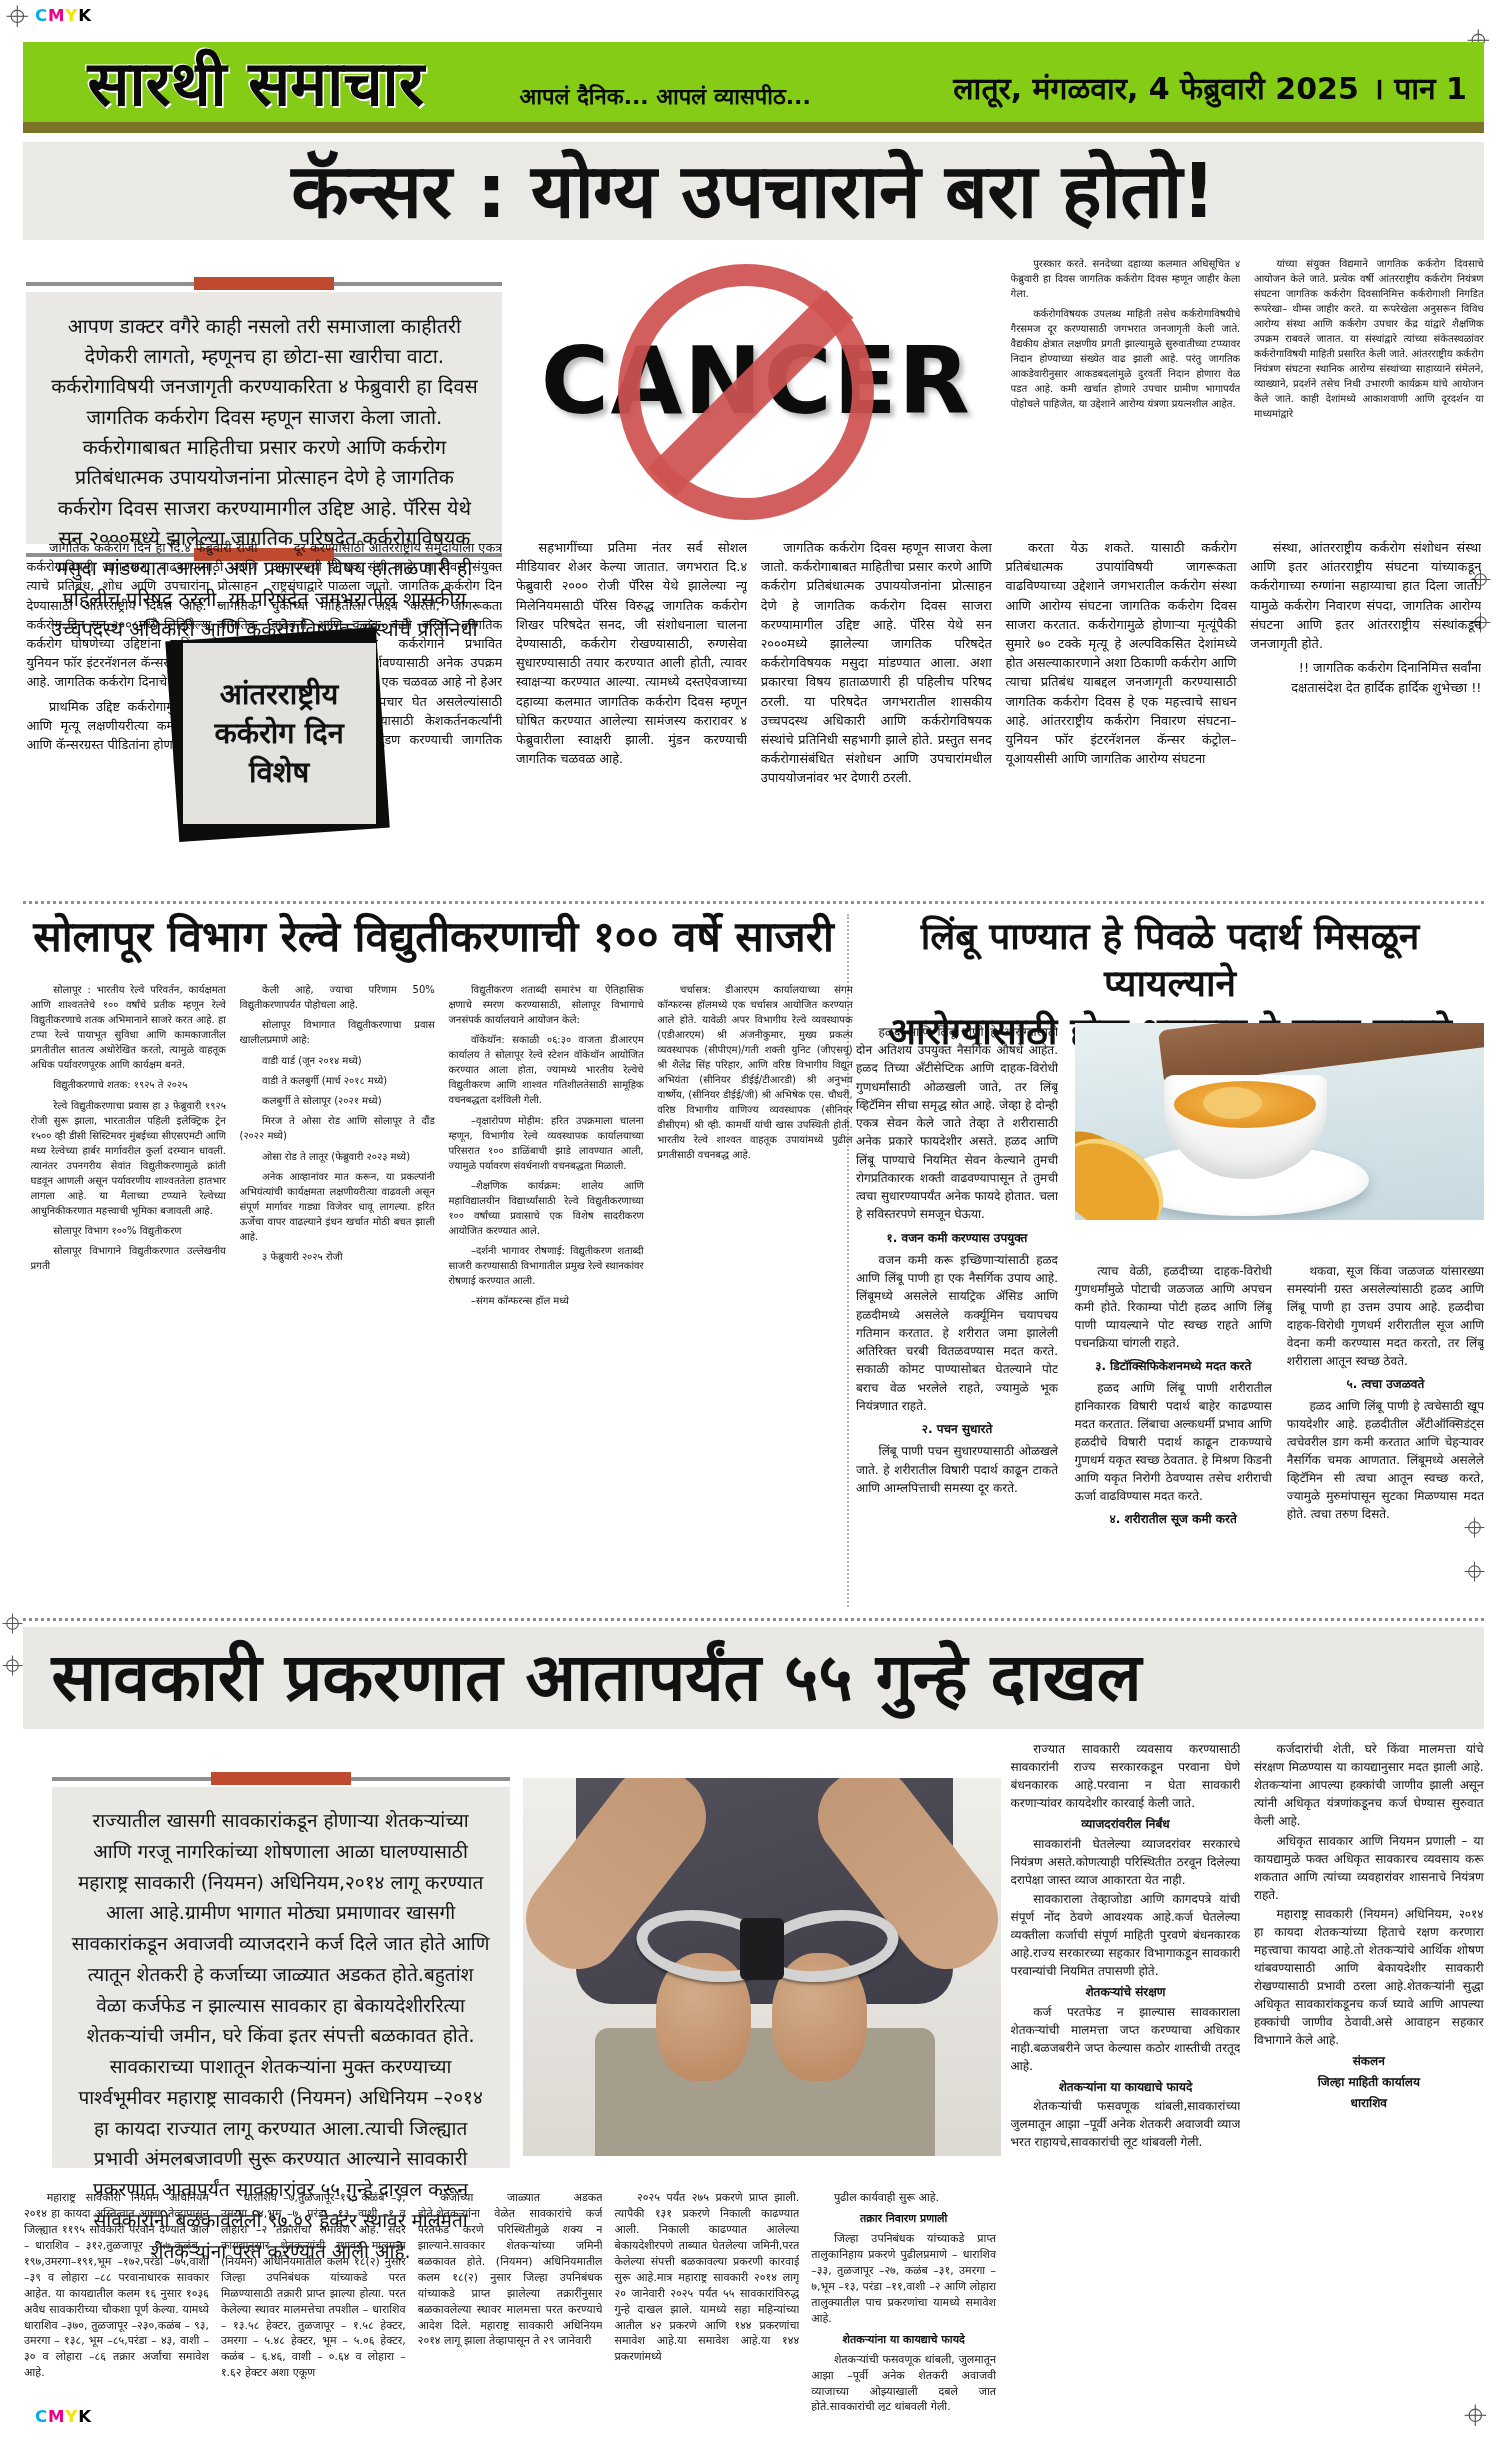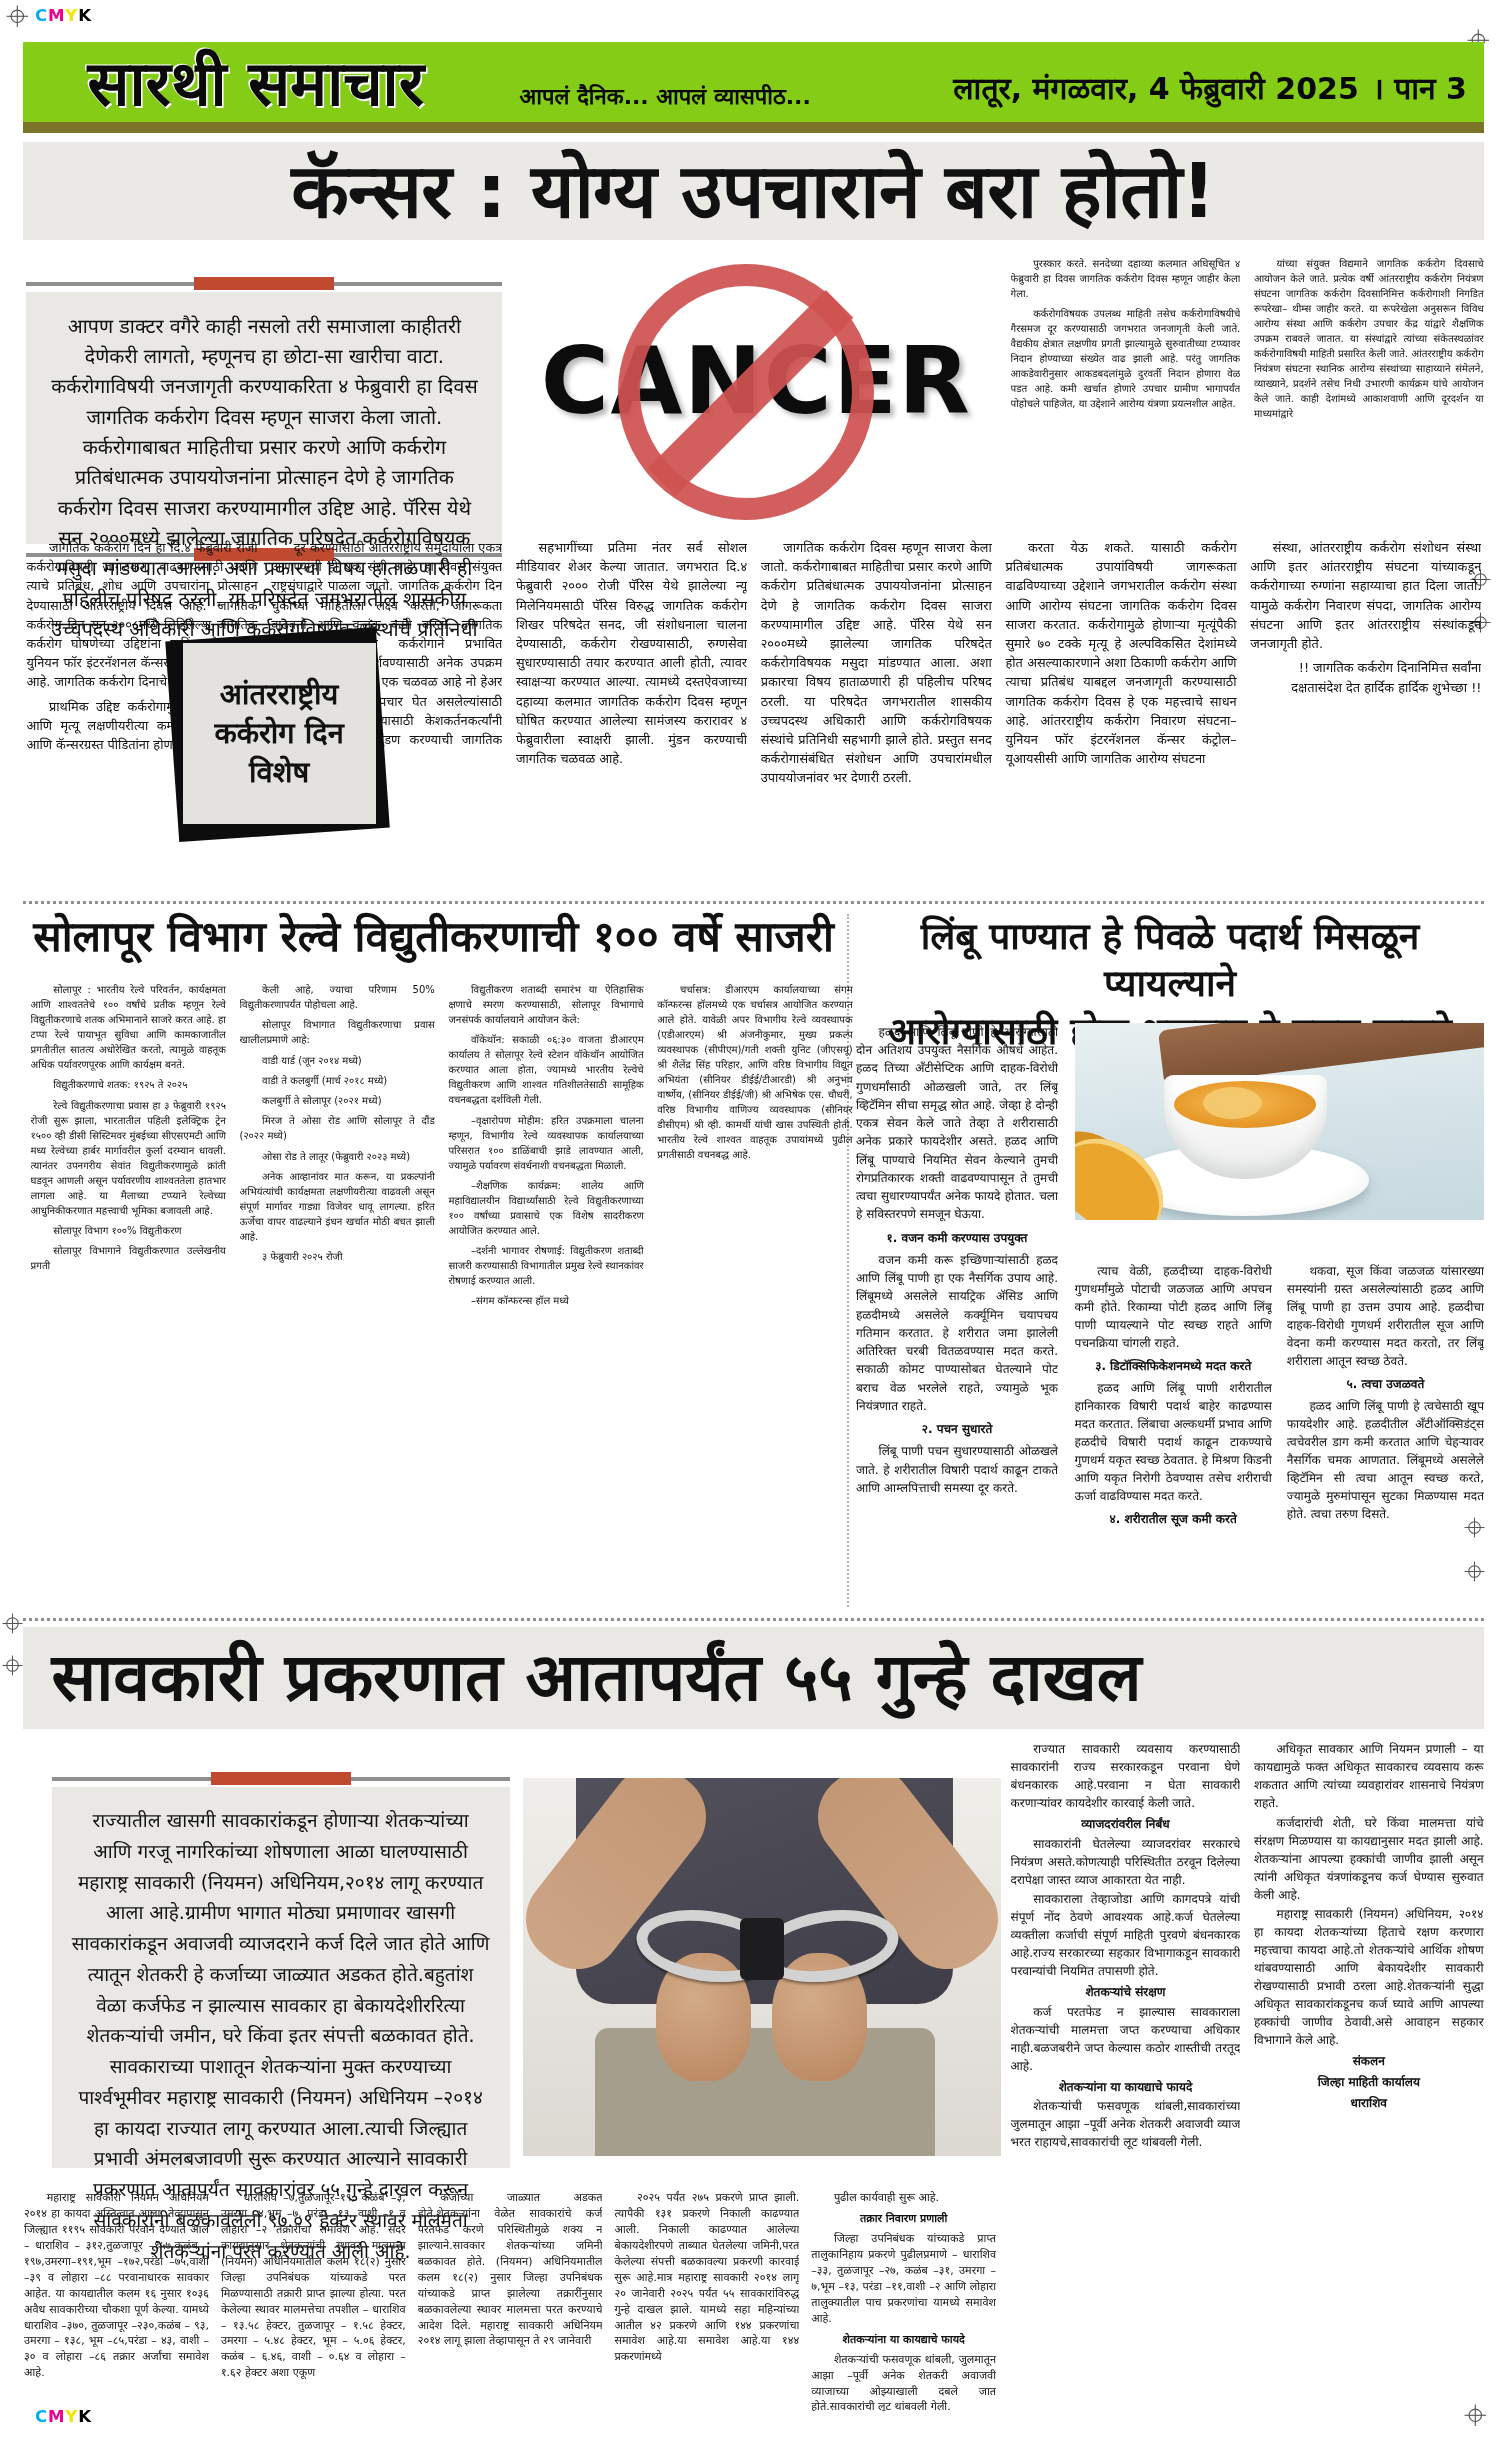"। पान 3" span.pg { text: 3 -> 1 }
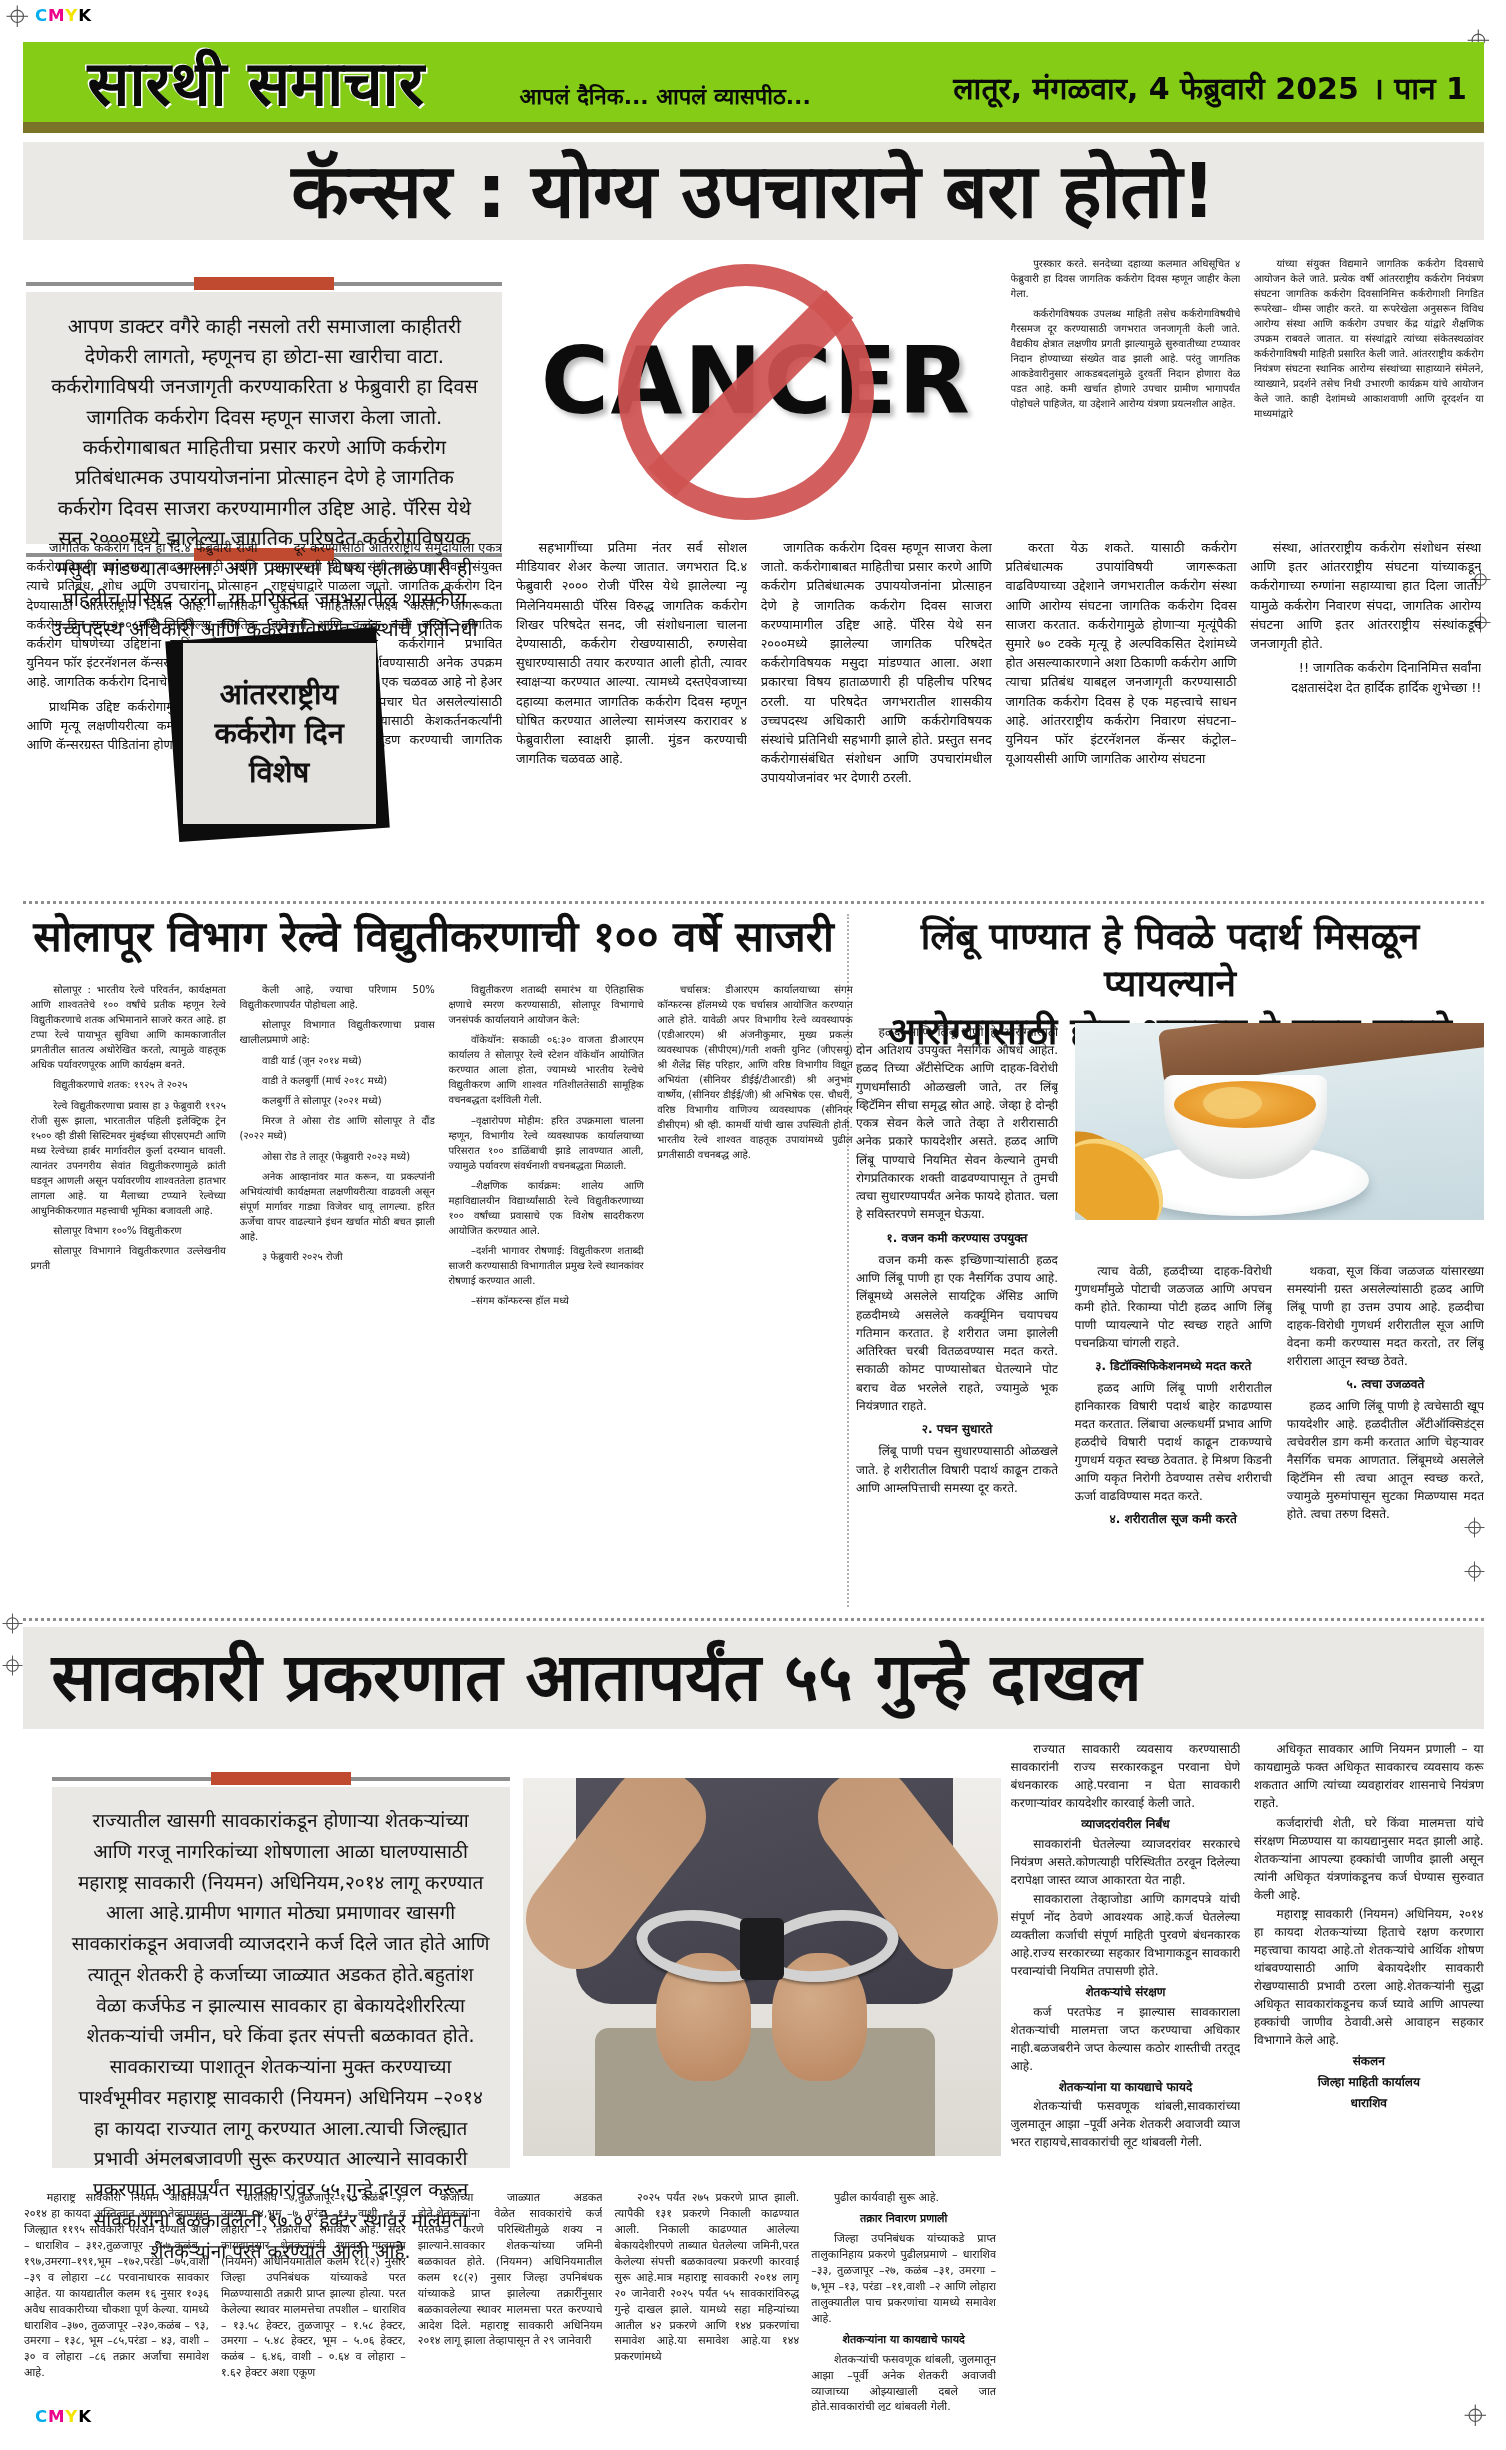"अधिकृत सावकार आणि नियमन प्रणाली" div.para { order: before "कर्जदारांची शेती, घरे किंवा मालमत्ता" -> after "कर्जदारांची शेती, घरे किंवा मालमत्ता" }
